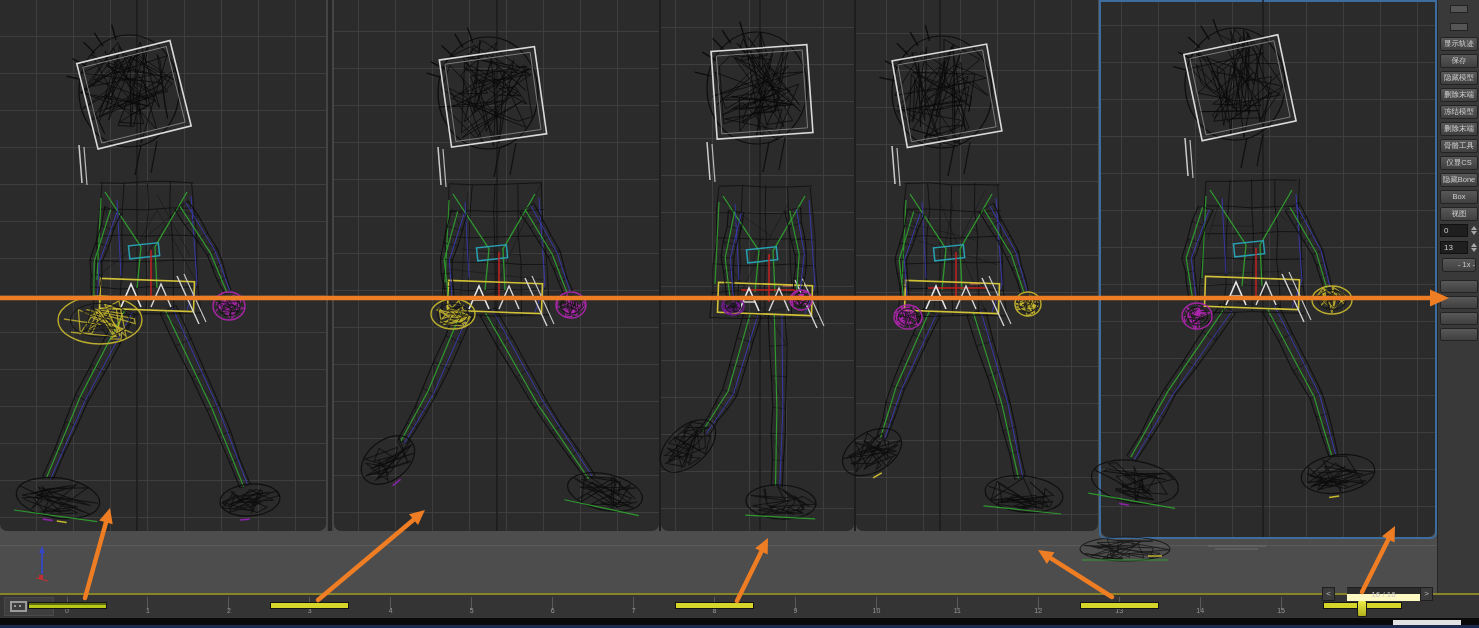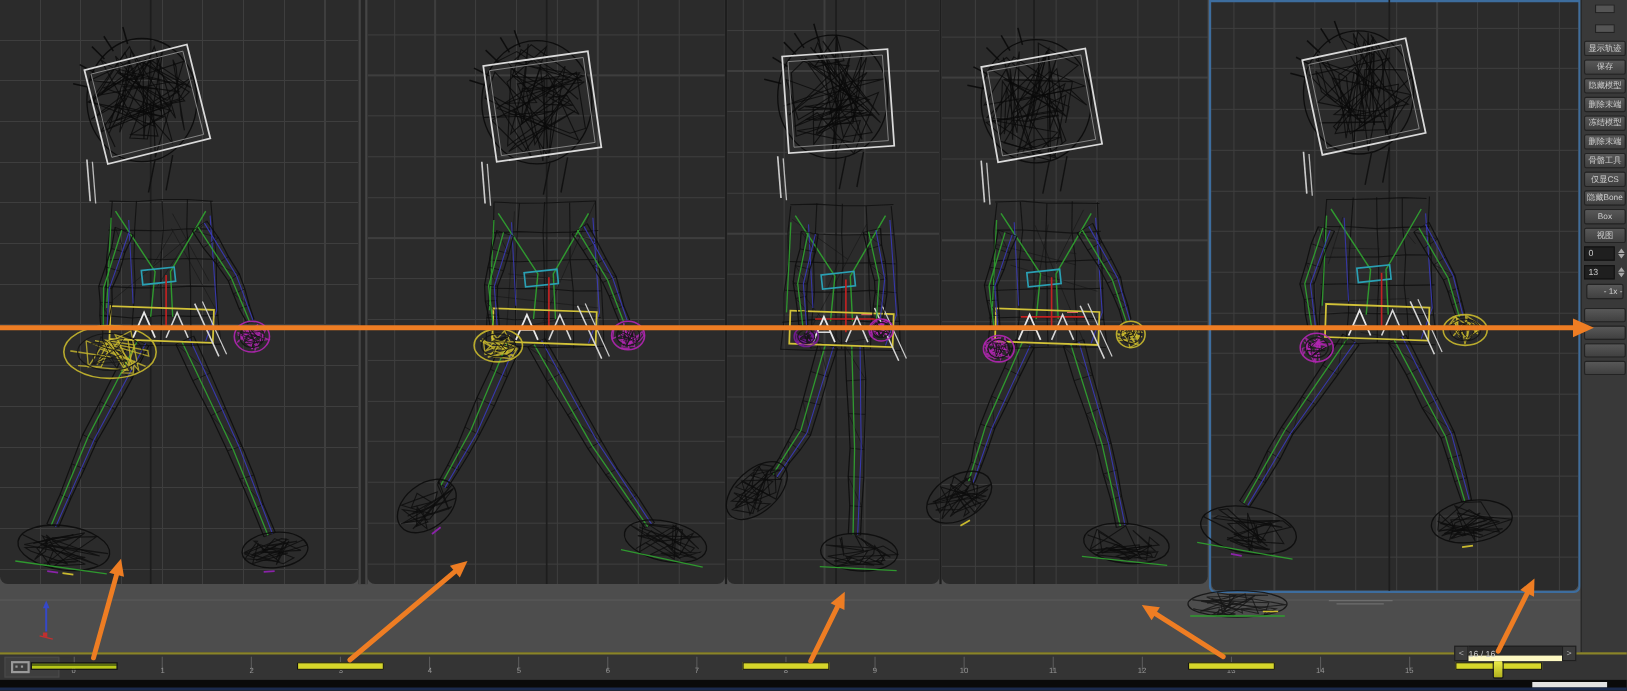"16 / 16" #frame-display { border-bottom: 5px solid #fef9c3 -> 7px solid #fef9c3; margin-left: none -> 12px; text-align: none -> center }
